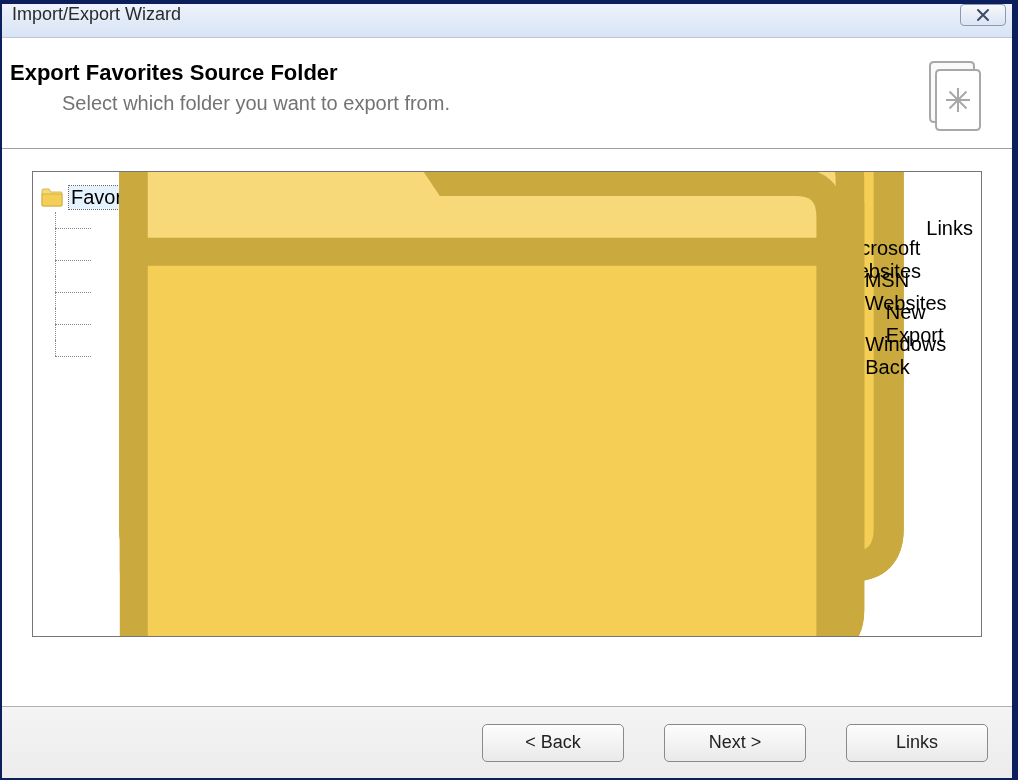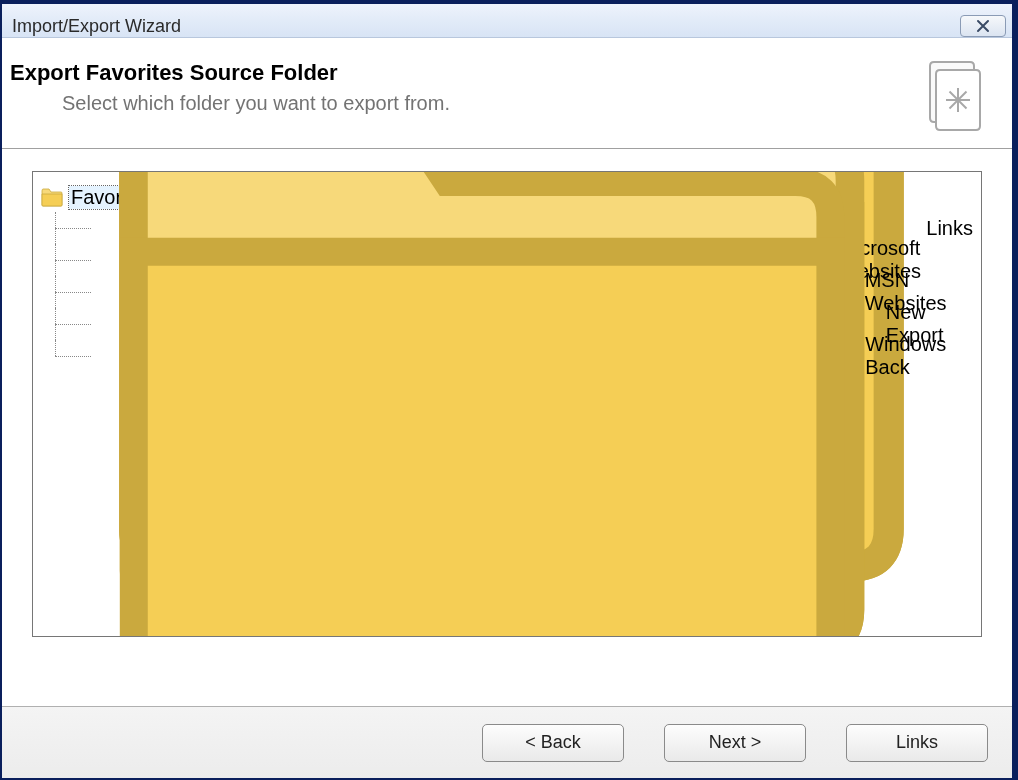"Import/Export Wizard" .titlebar { align-items: flex-end -> flex-start }
